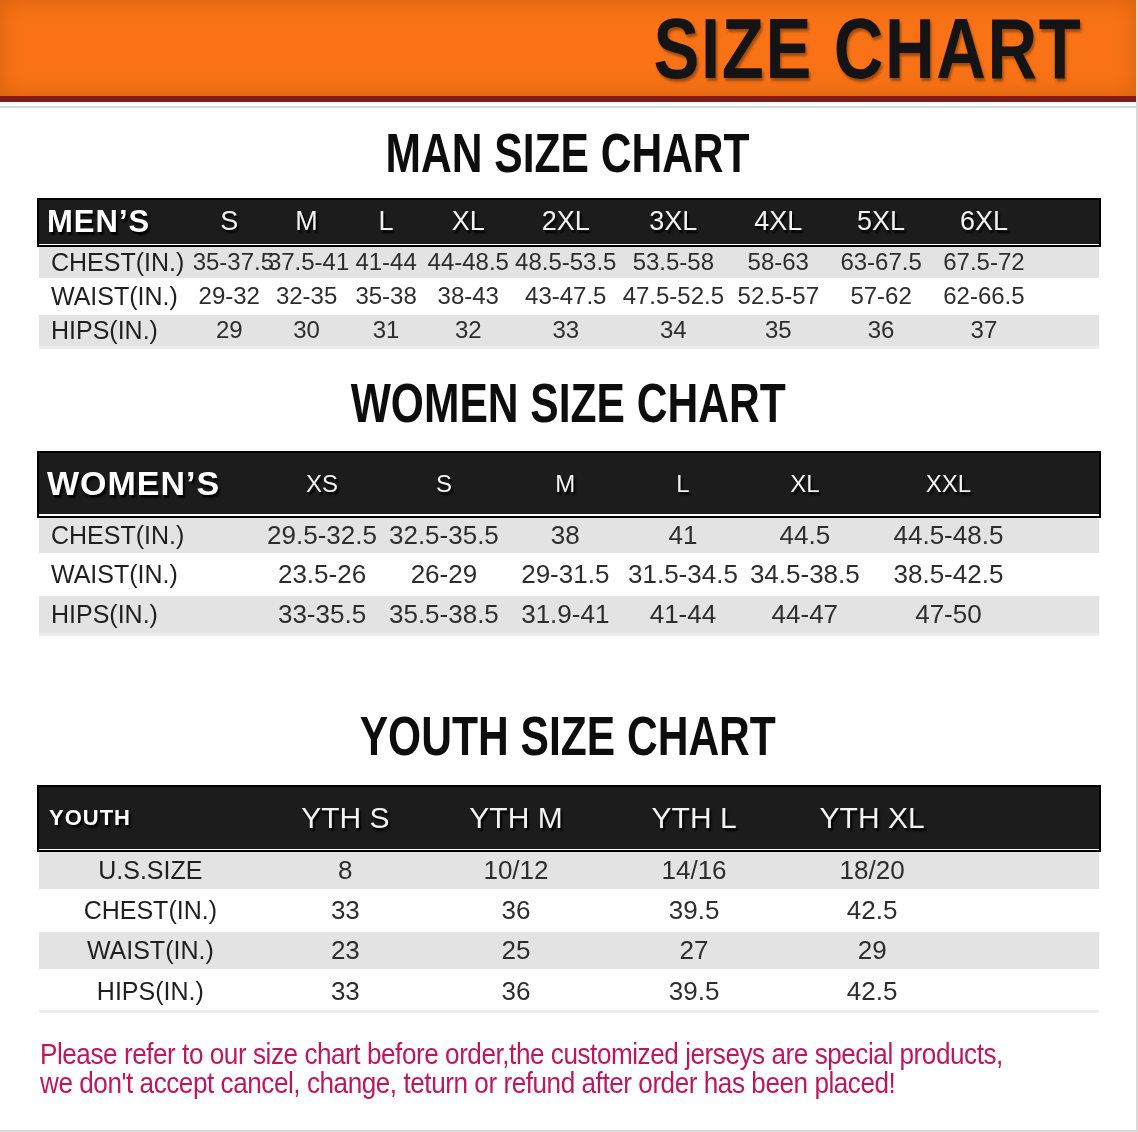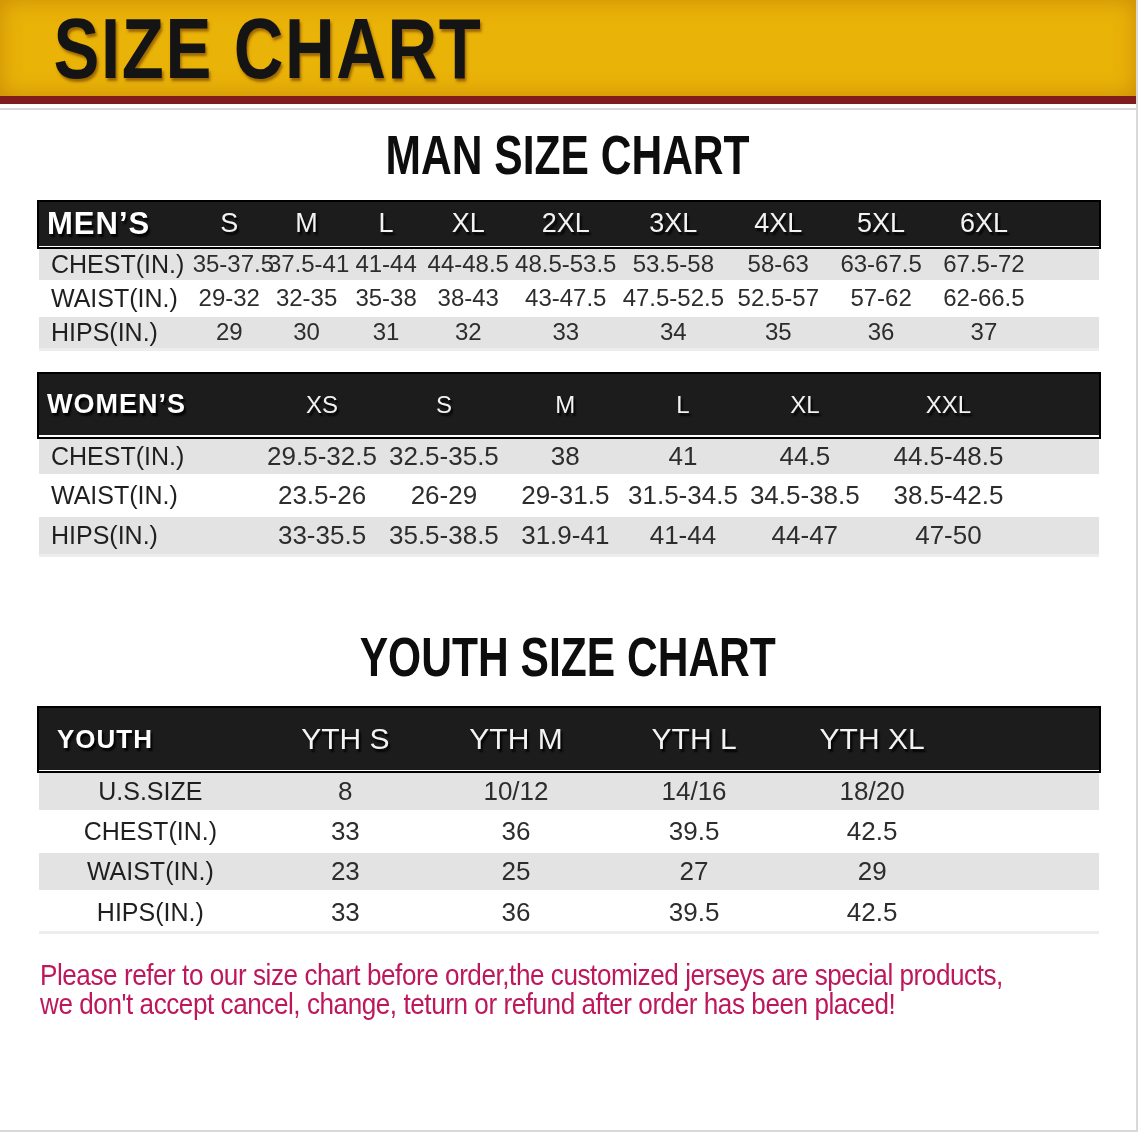"SIZE CHART" .banner { background: #eab308 -> #f97316; border-bottom: 8px solid #7f1d1d -> 6px solid #7f1d1d; justify-content: flex-start -> flex-end }
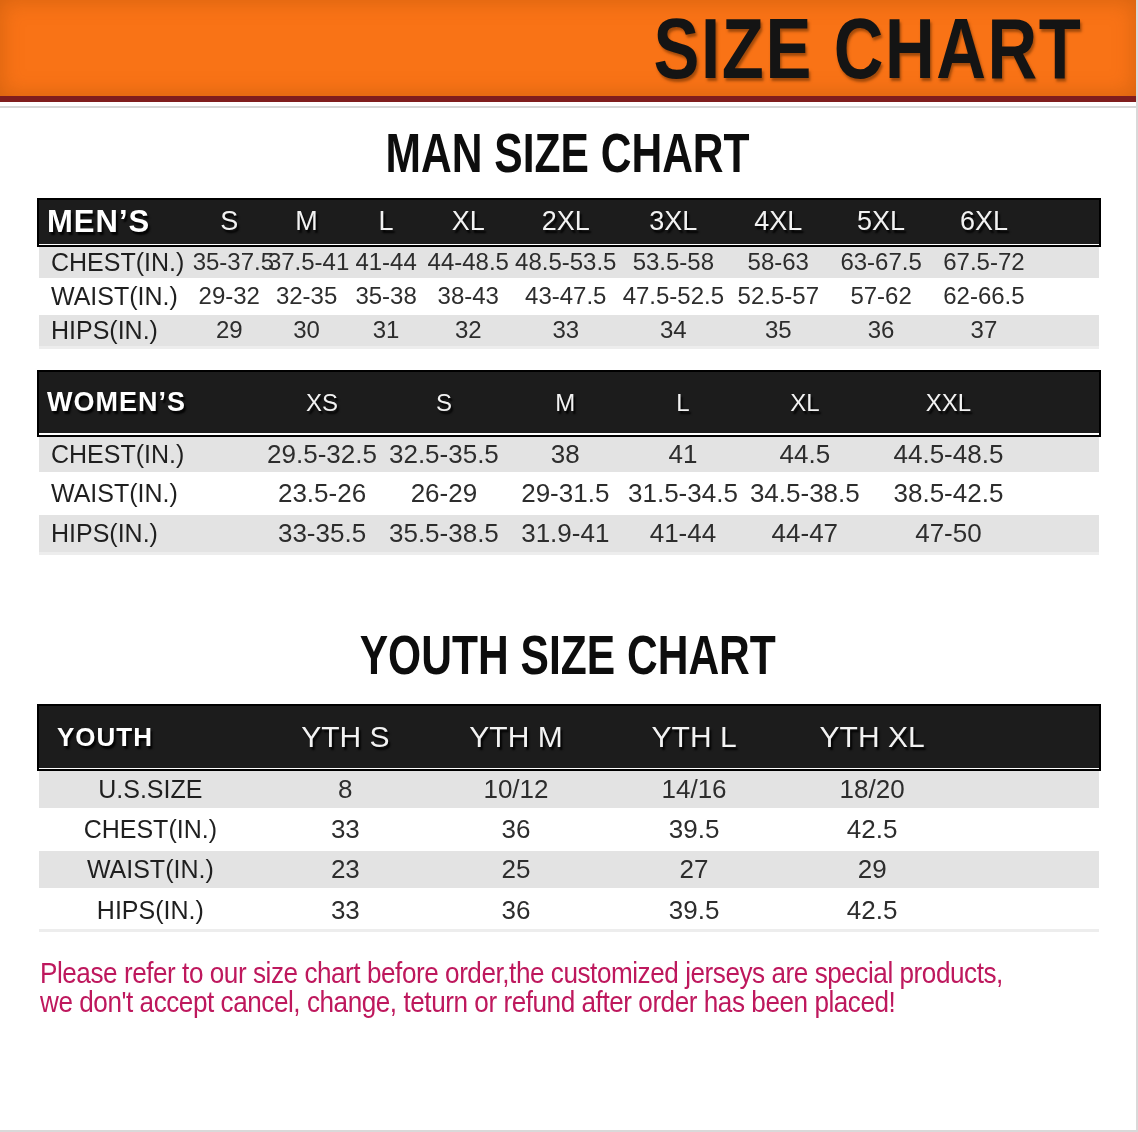"WOMEN SIZE CHART" div.heading-wrap { html: none -> <div> <span>WOMEN SIZE CHART</span> </div> }
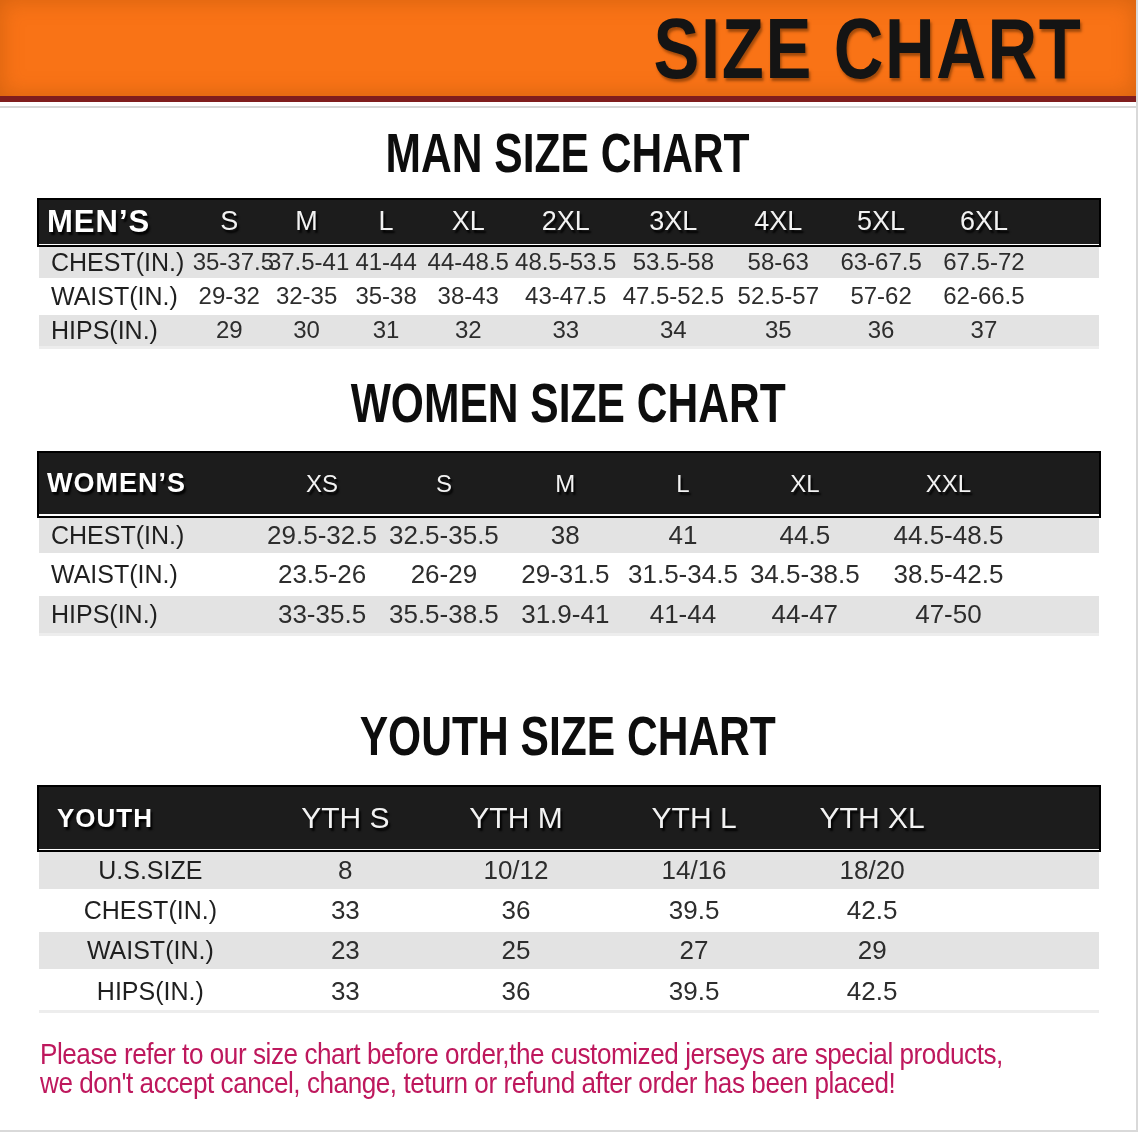"WOMEN’S" .tbl-women th.lbl { font-size: 27px -> 34px }
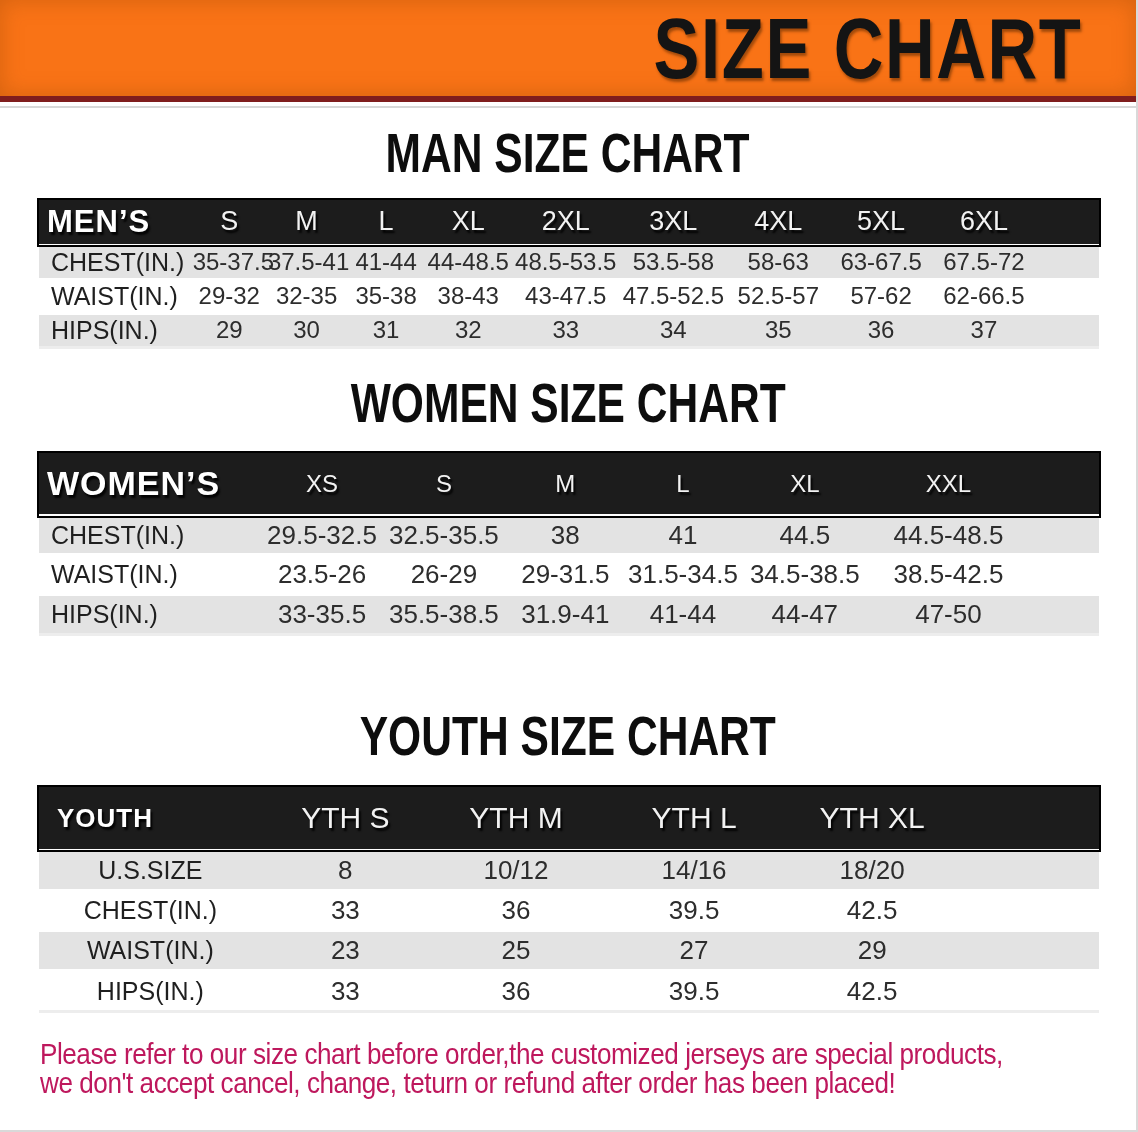"YOUTH" .tbl-youth th.lbl { font-size: 26px -> 22px; padding-left: 18px -> 10px }
